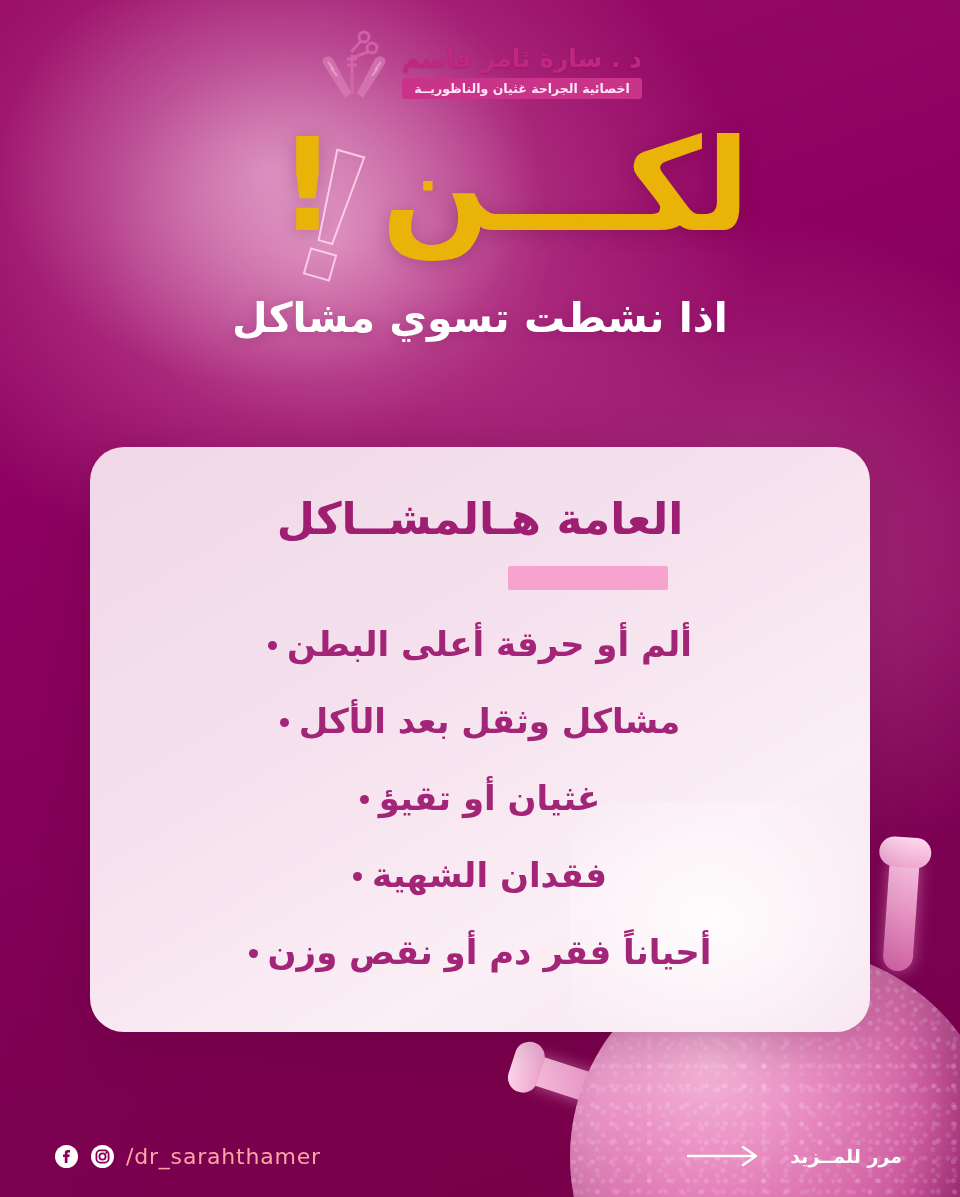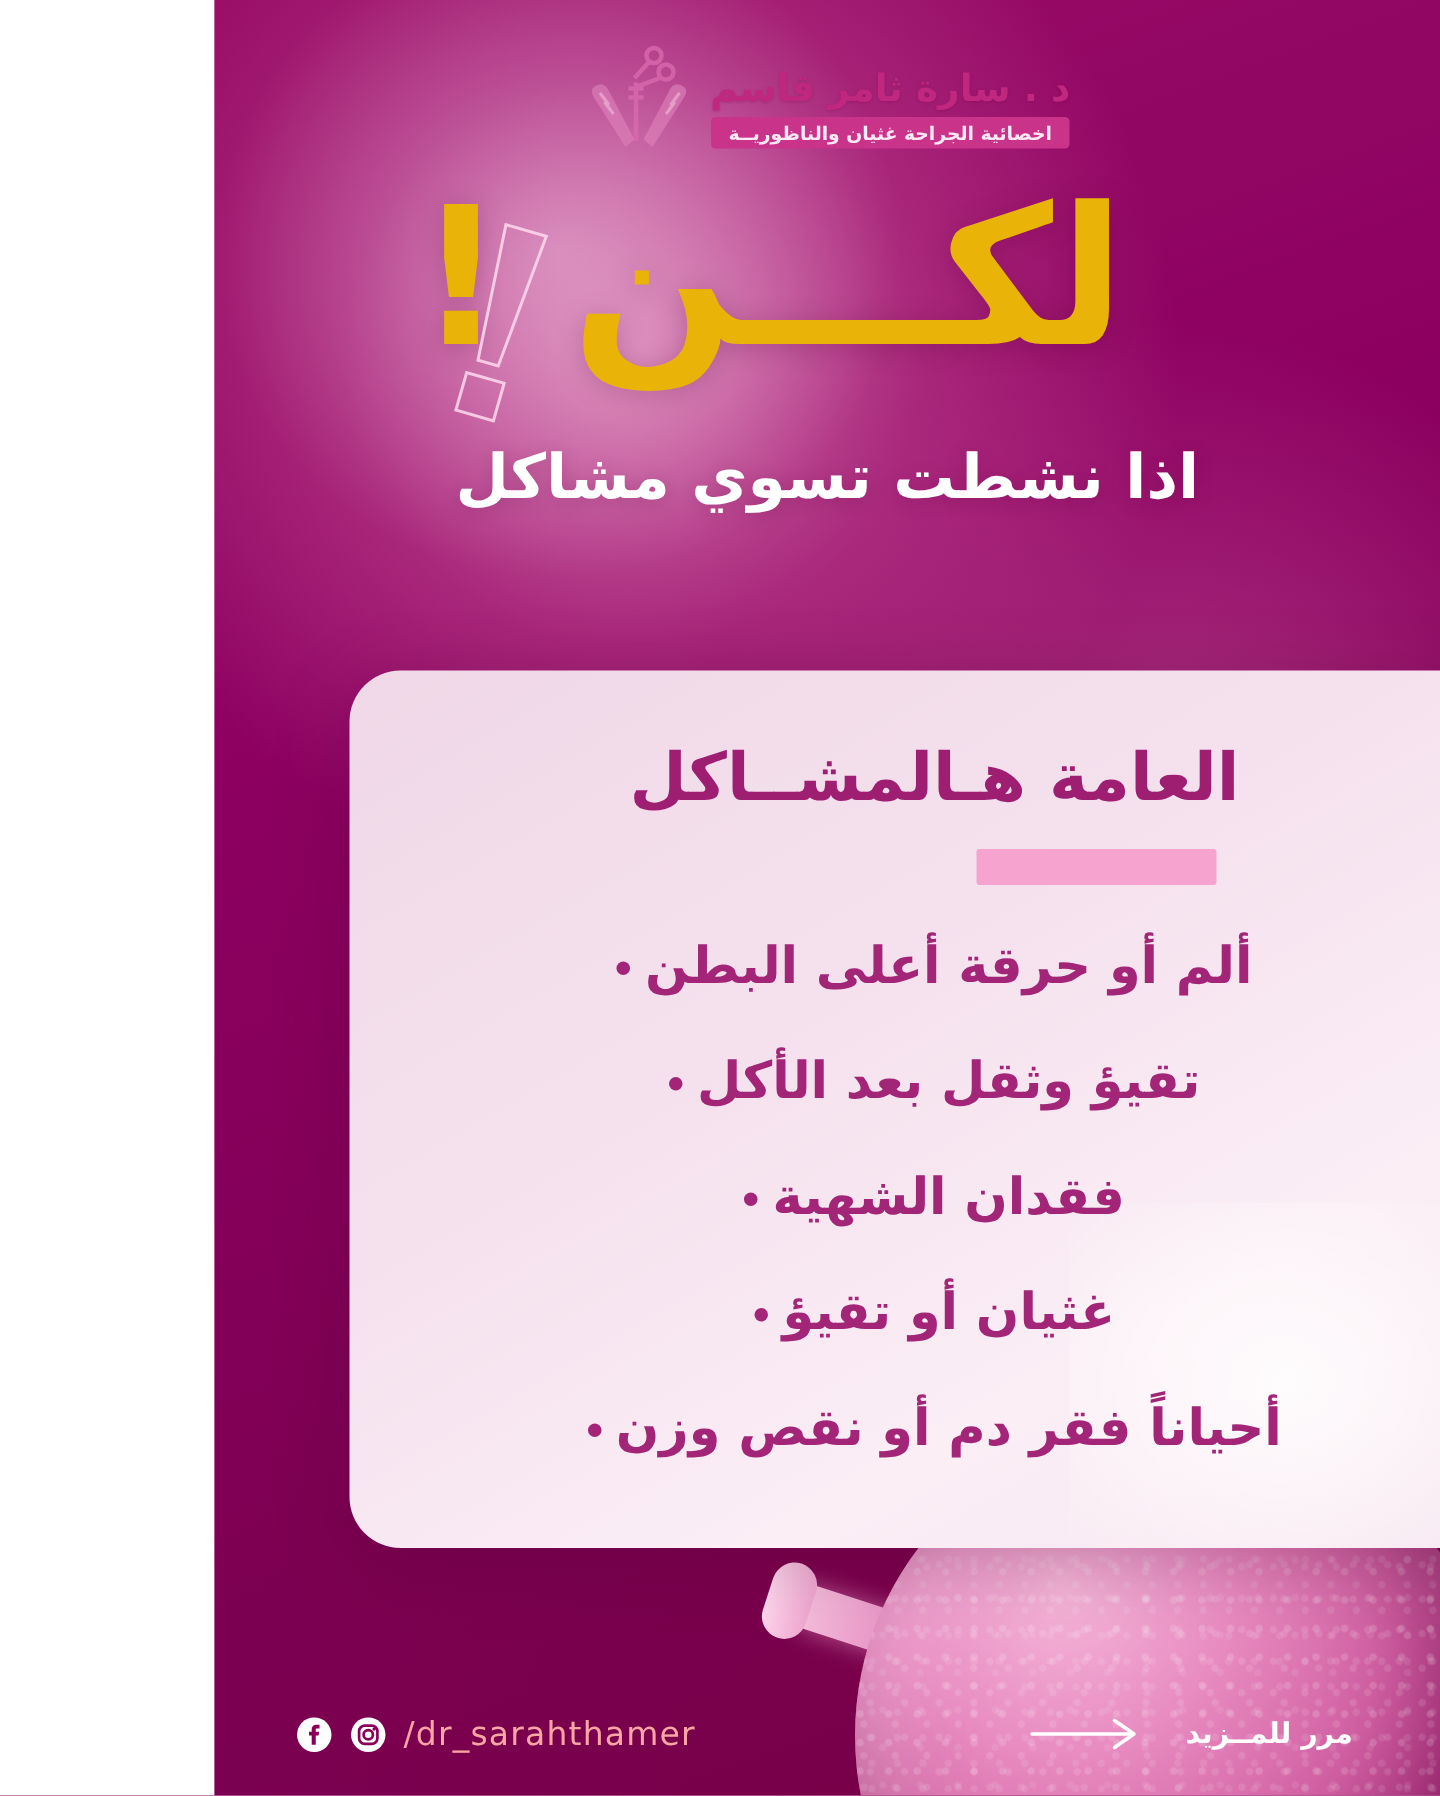"د . سارة ثامر قاسم" .poster { width: 817px -> 960px }
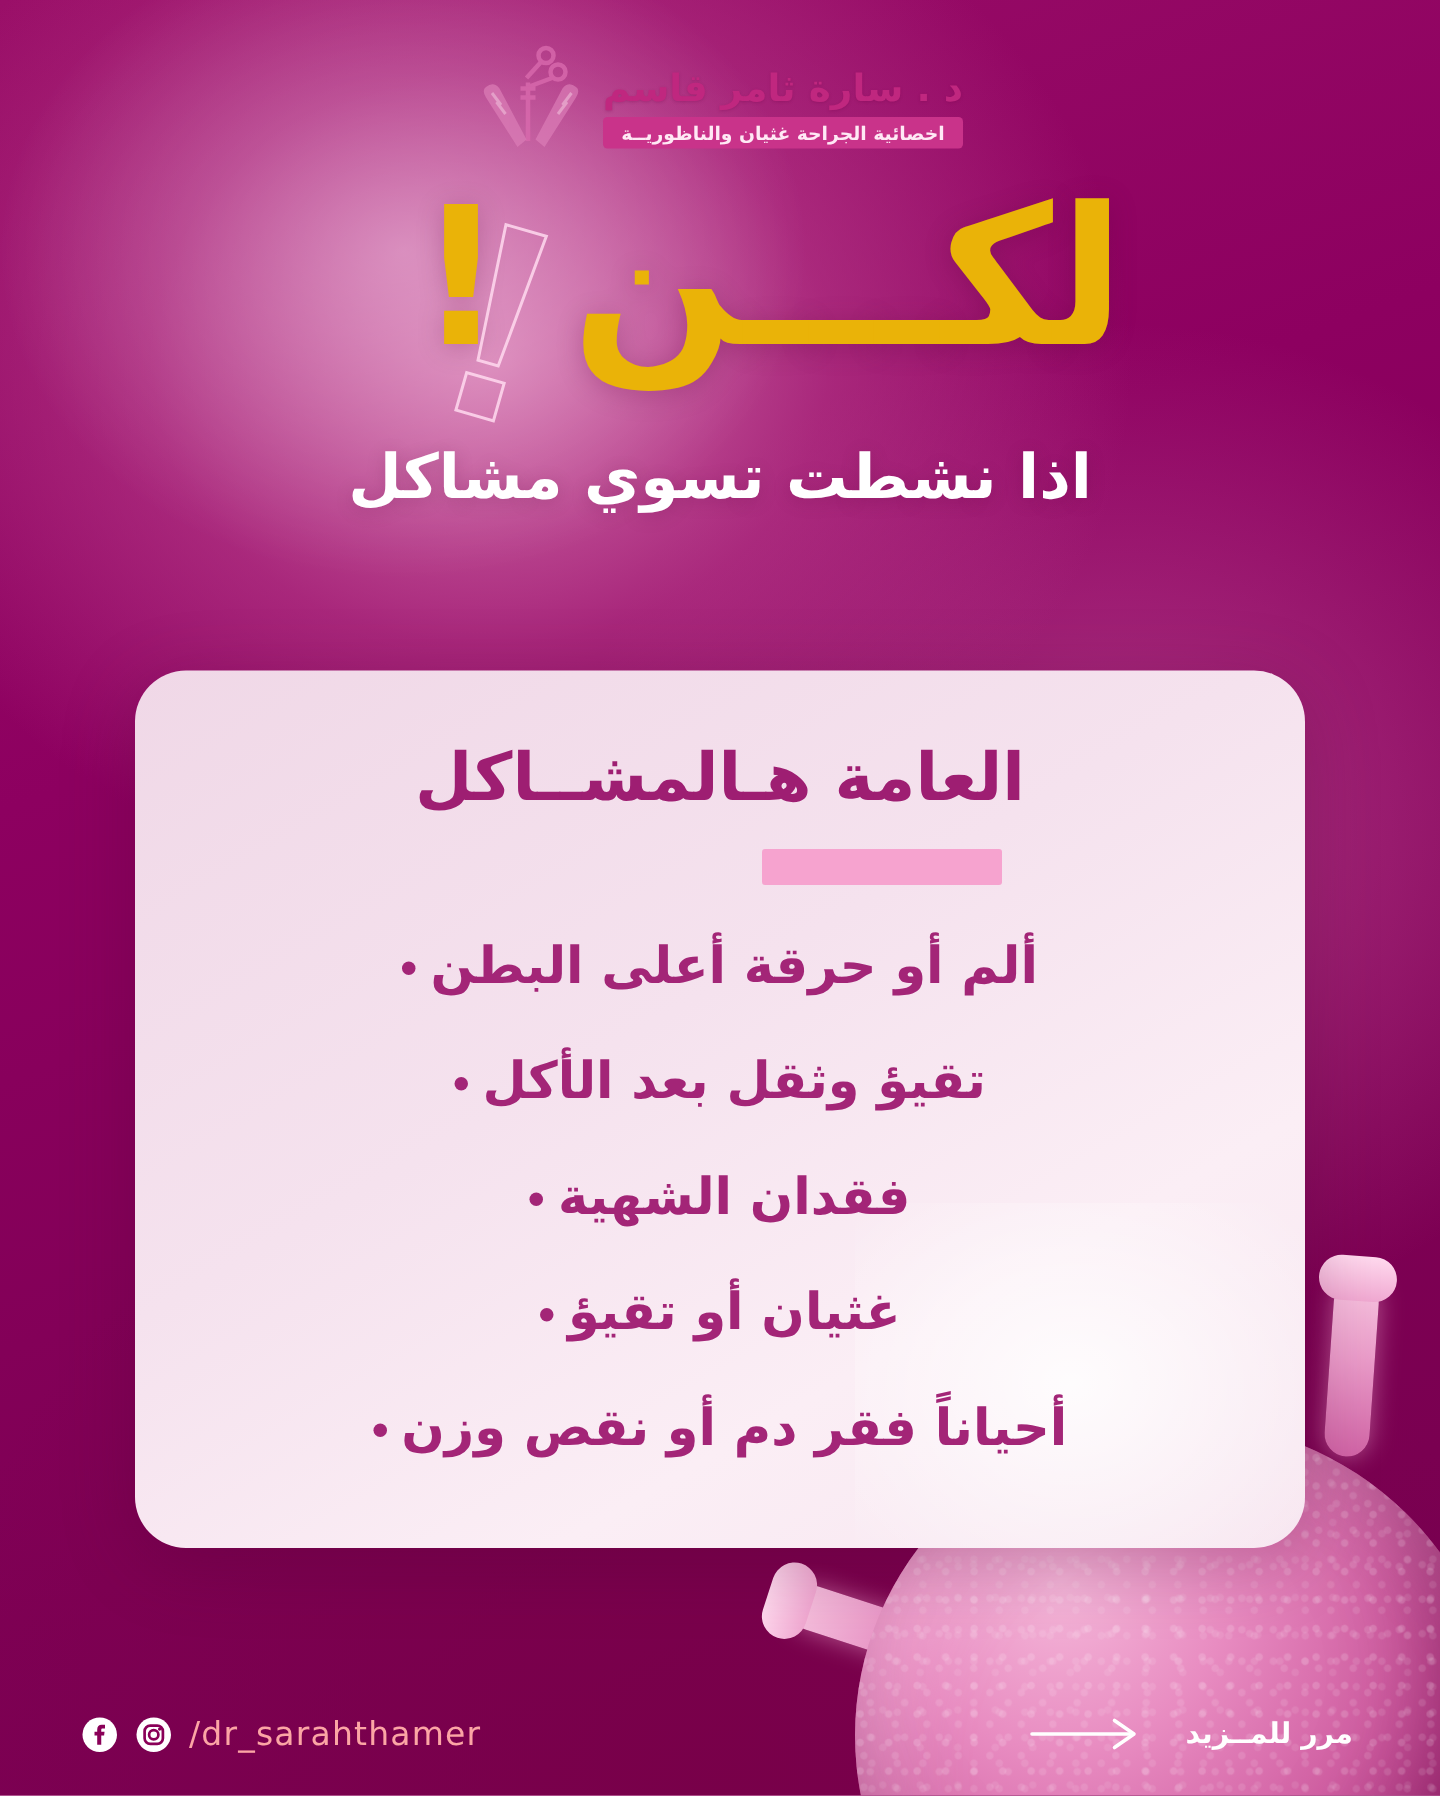"تقيؤ وثقل بعد الأكل" span { text: تقيؤ -> مشاكل }
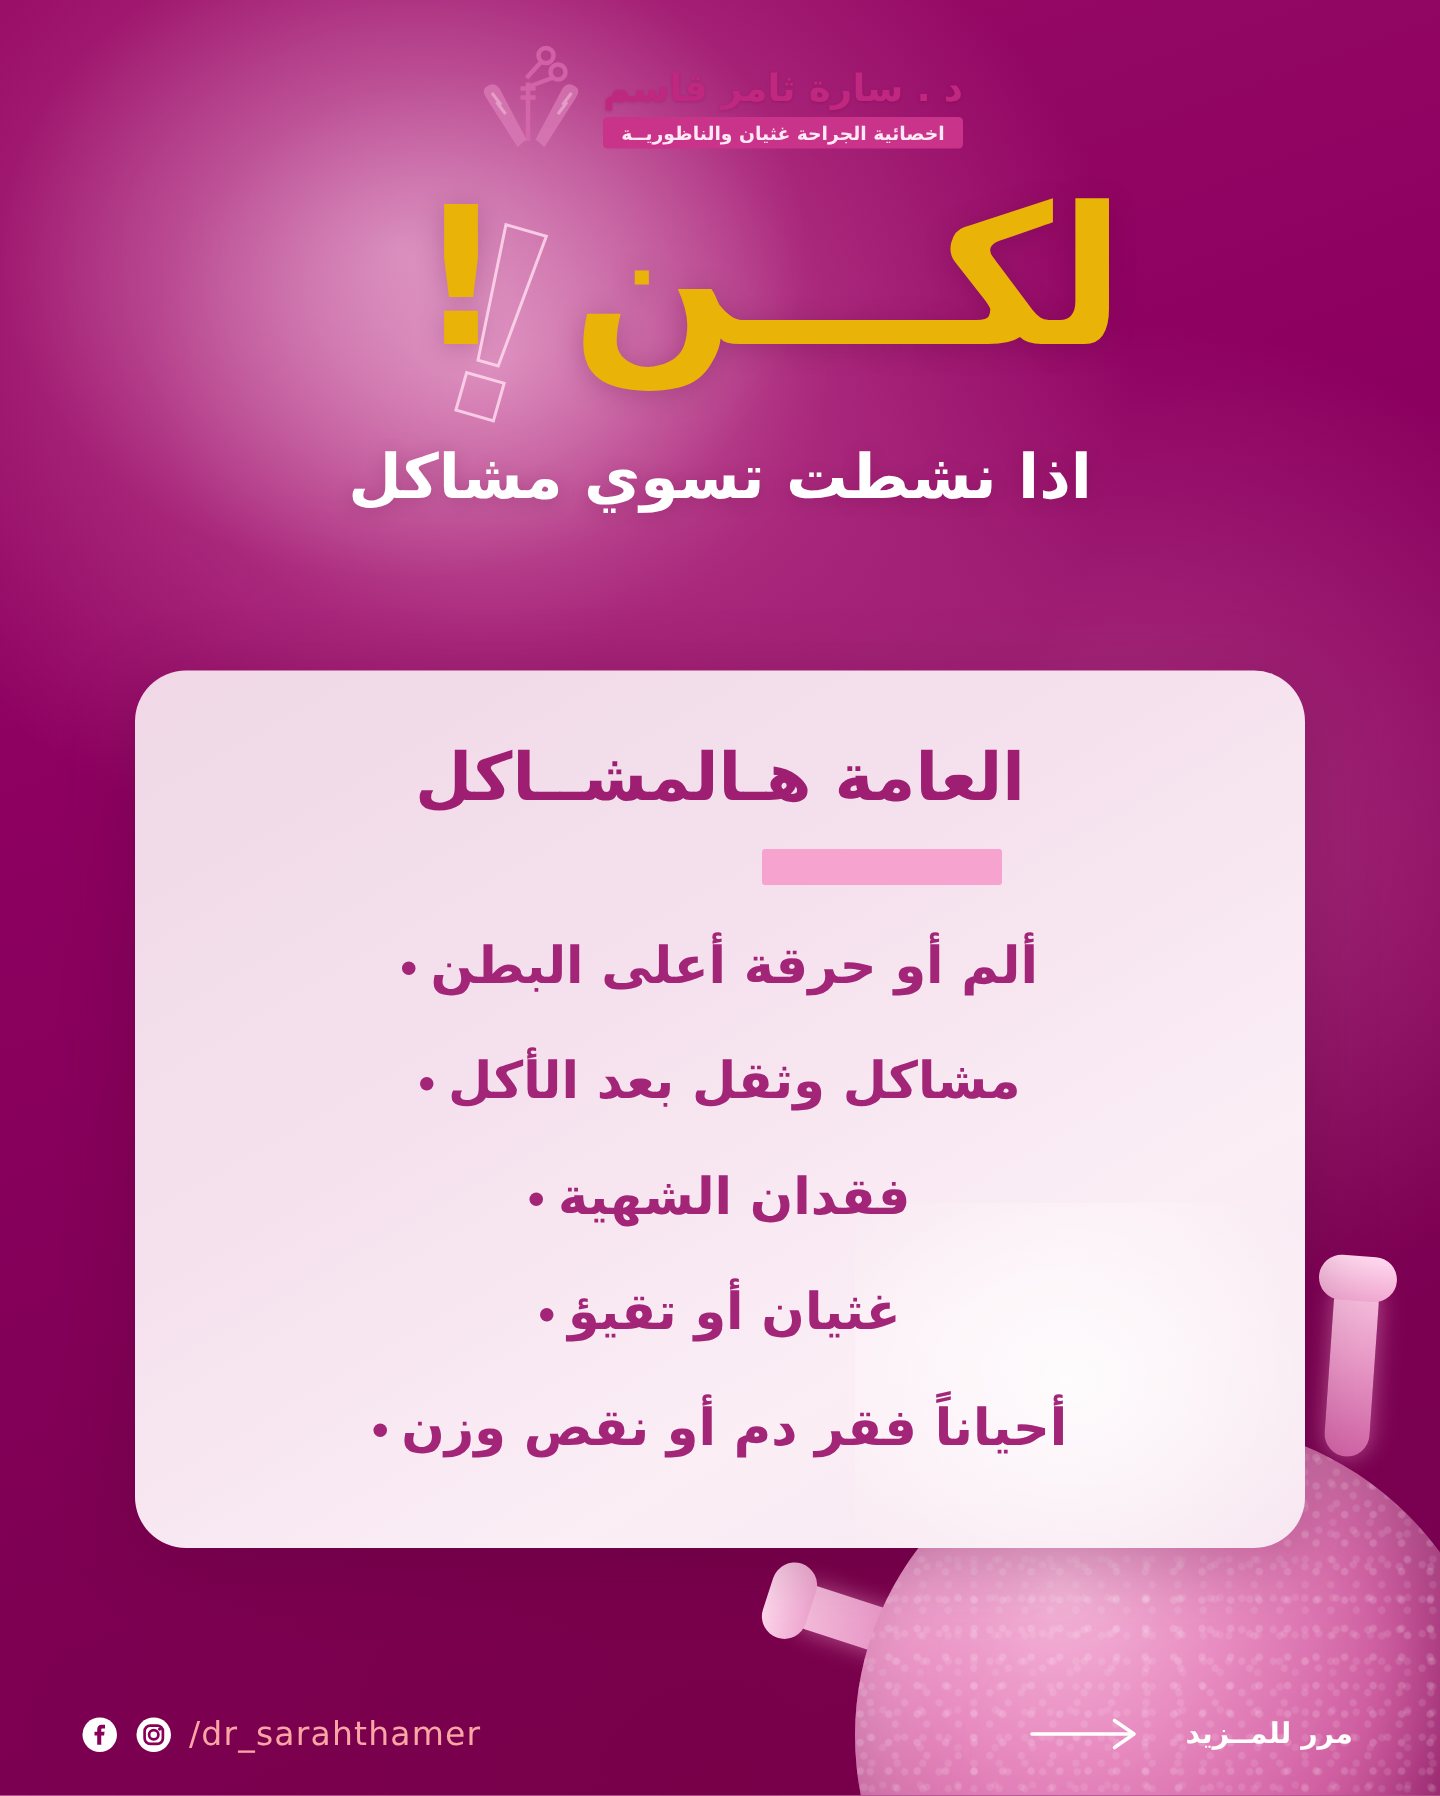"فقدان الشهية" div.bullet { order: before "غثيان أو تقيؤ" -> after "غثيان أو تقيؤ" }
